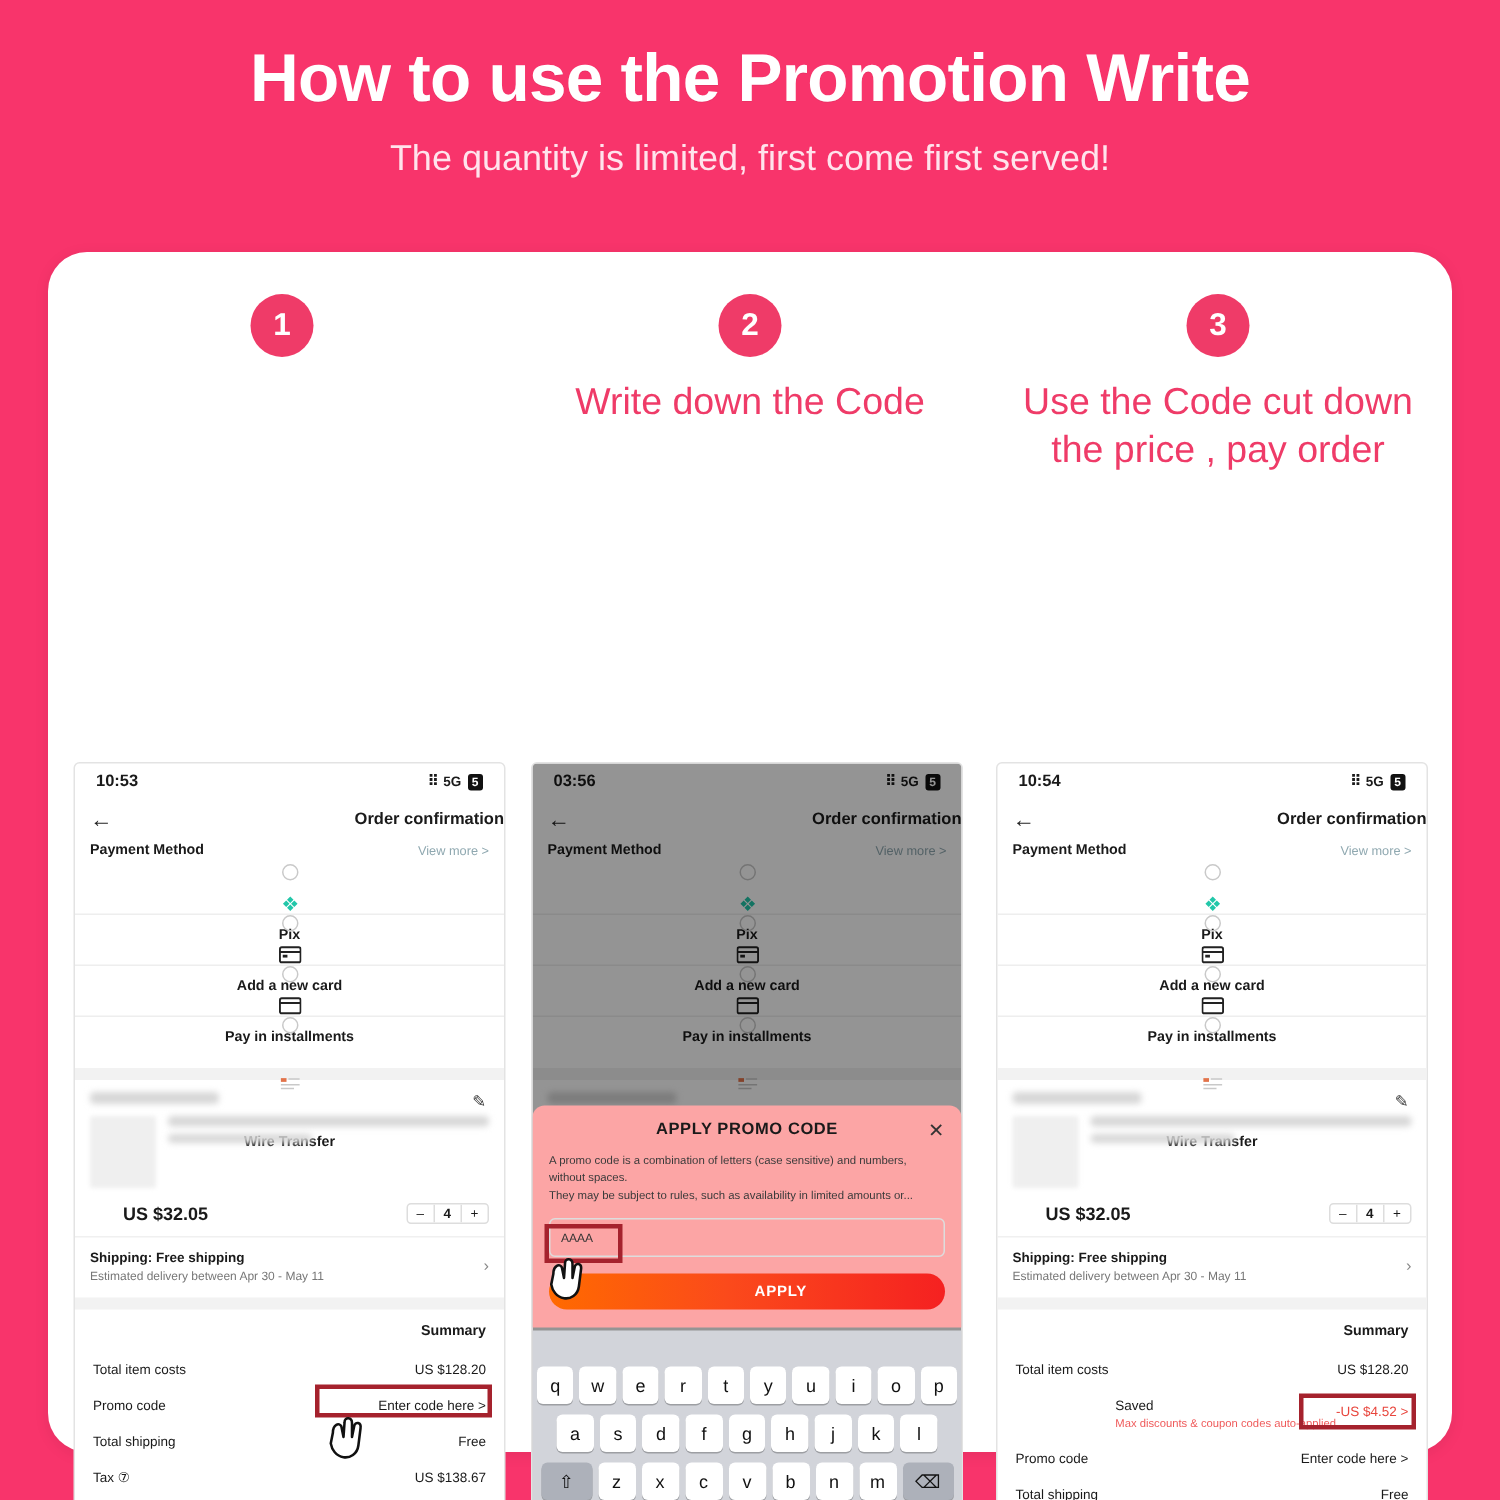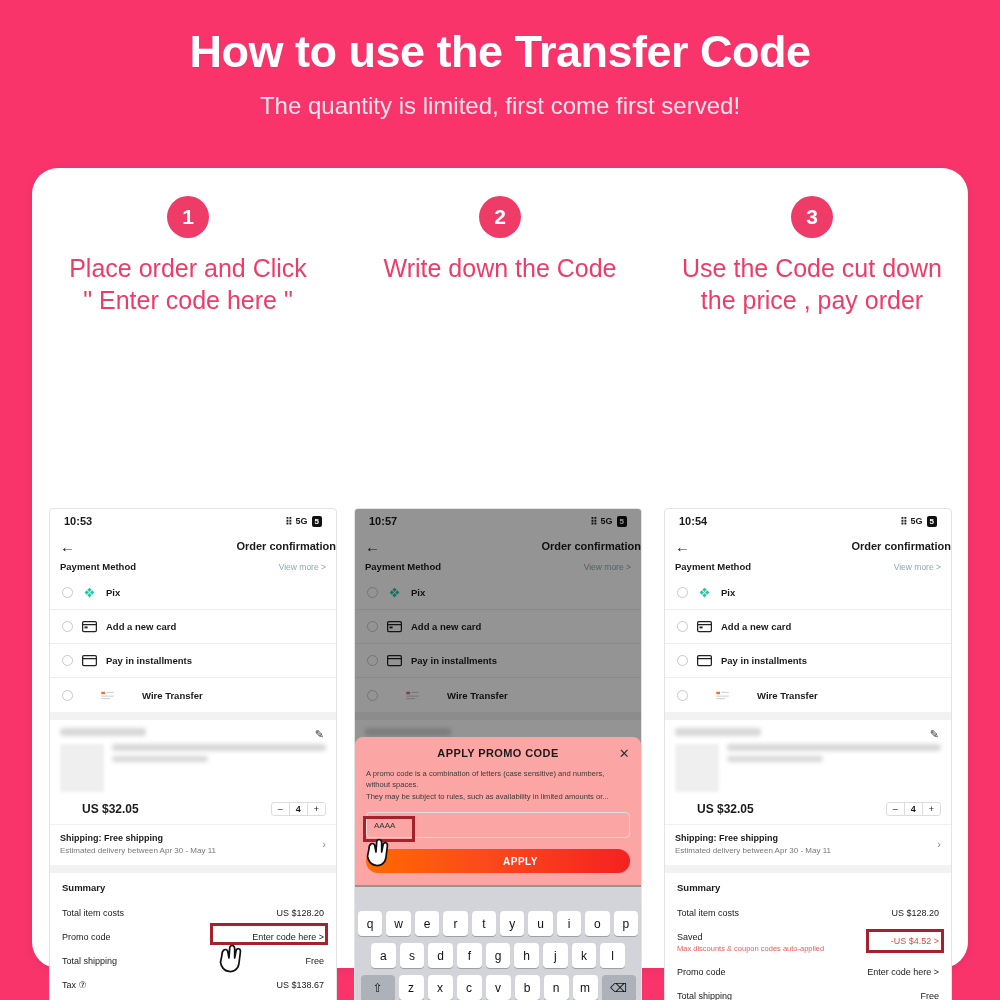"How to use the Transfer" div.hero-title { text: Transfer Code -> Promotion Write }
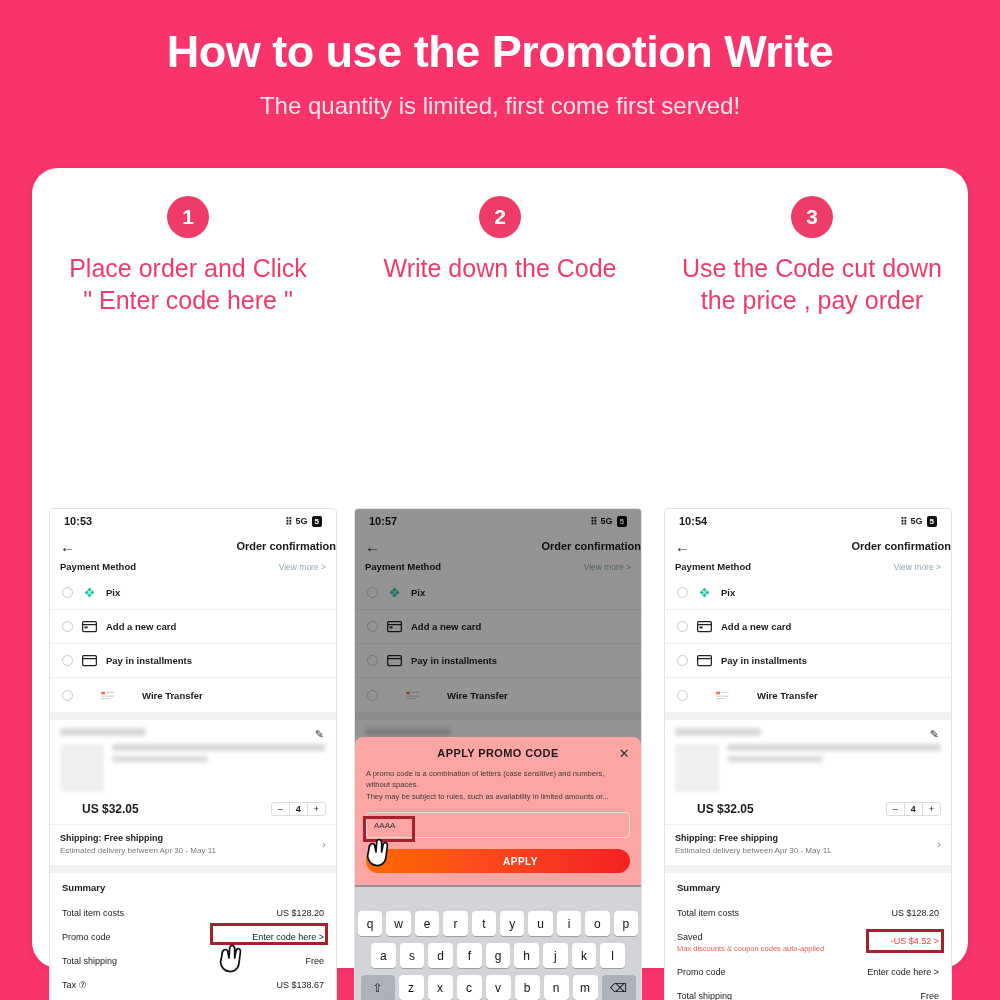"Place order and Click" div.step-title { html: <div>Place order and Click " Enter code here "</div> -> none }
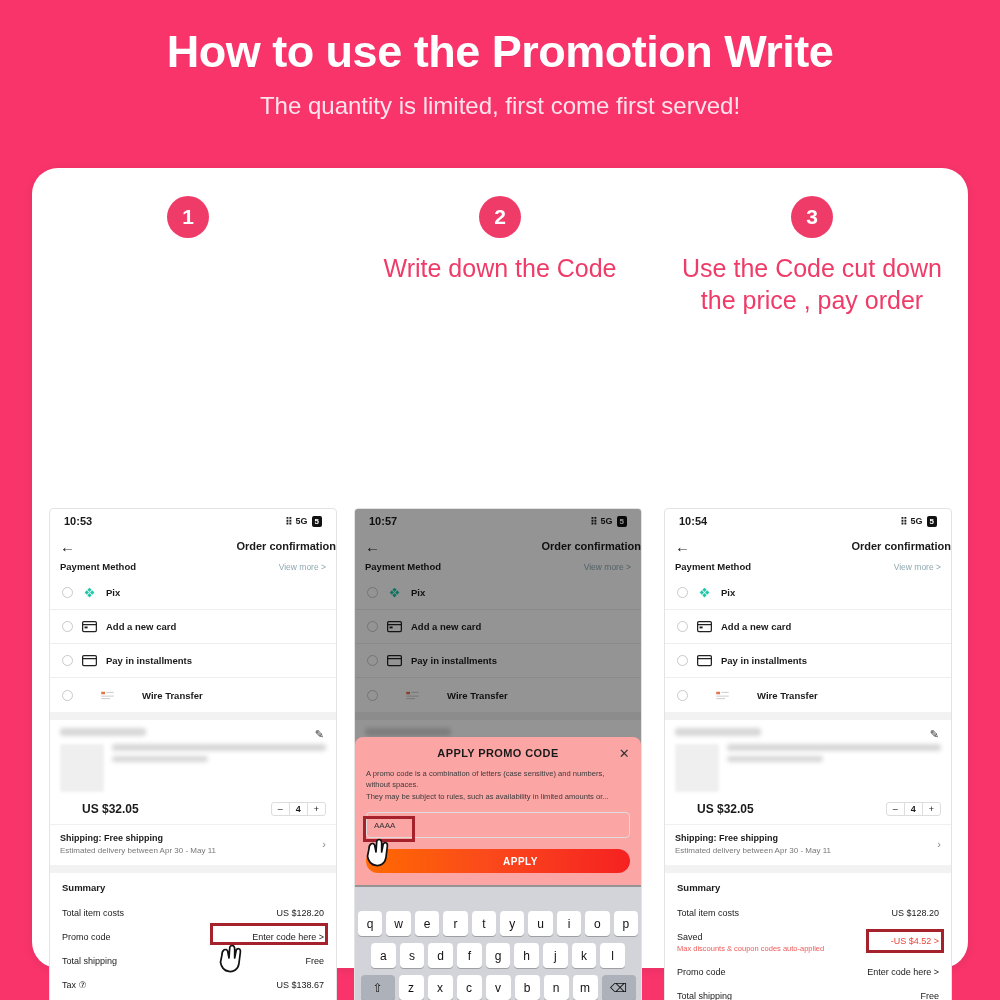"10:57" span { text: 10:57 -> 03:56 }
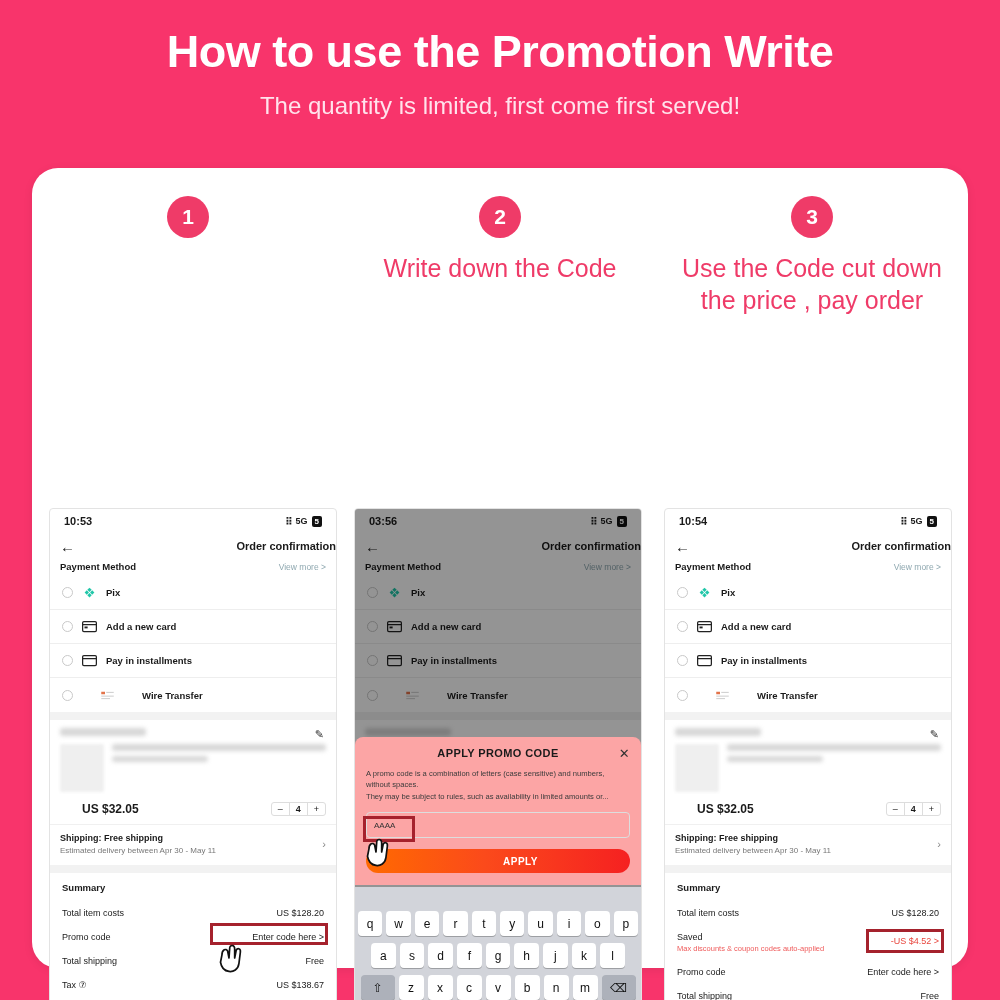"Pix" .pay-row { flex-direction: none -> column }
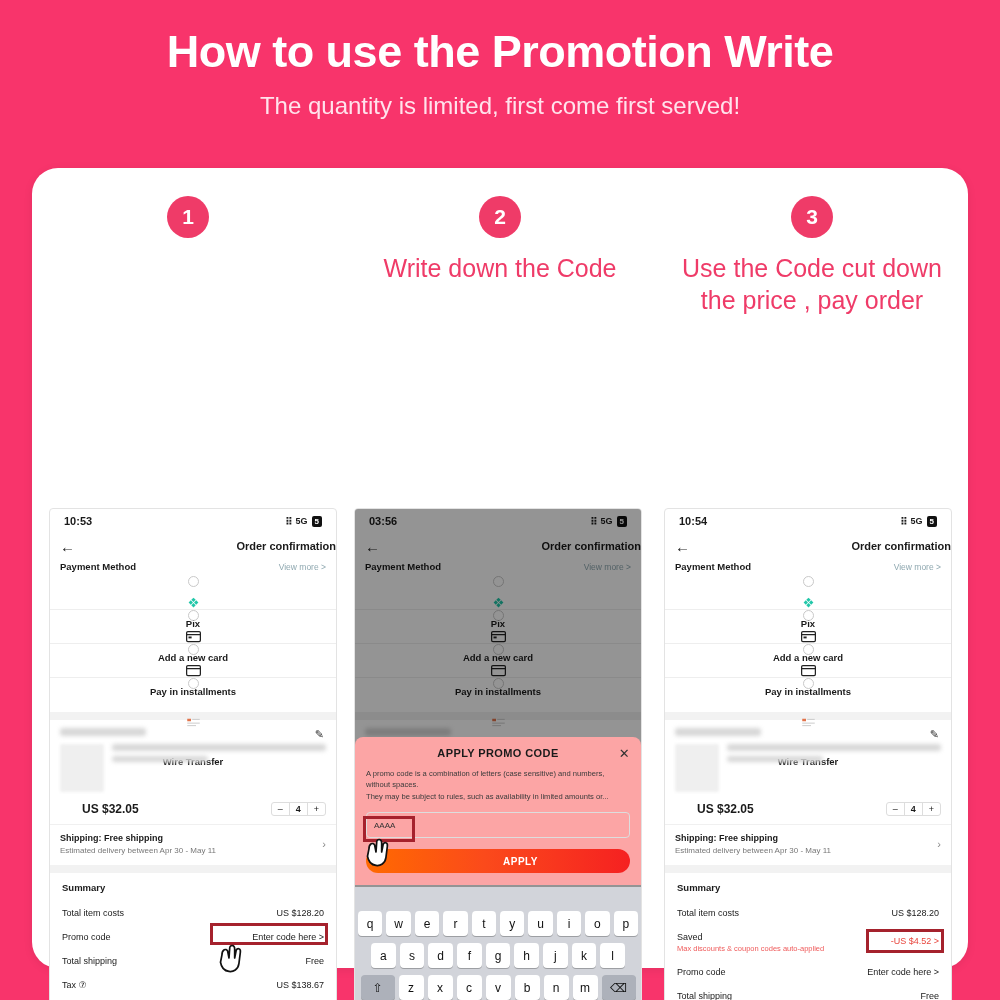"Summary" .summary h4 { text-align: none -> right }
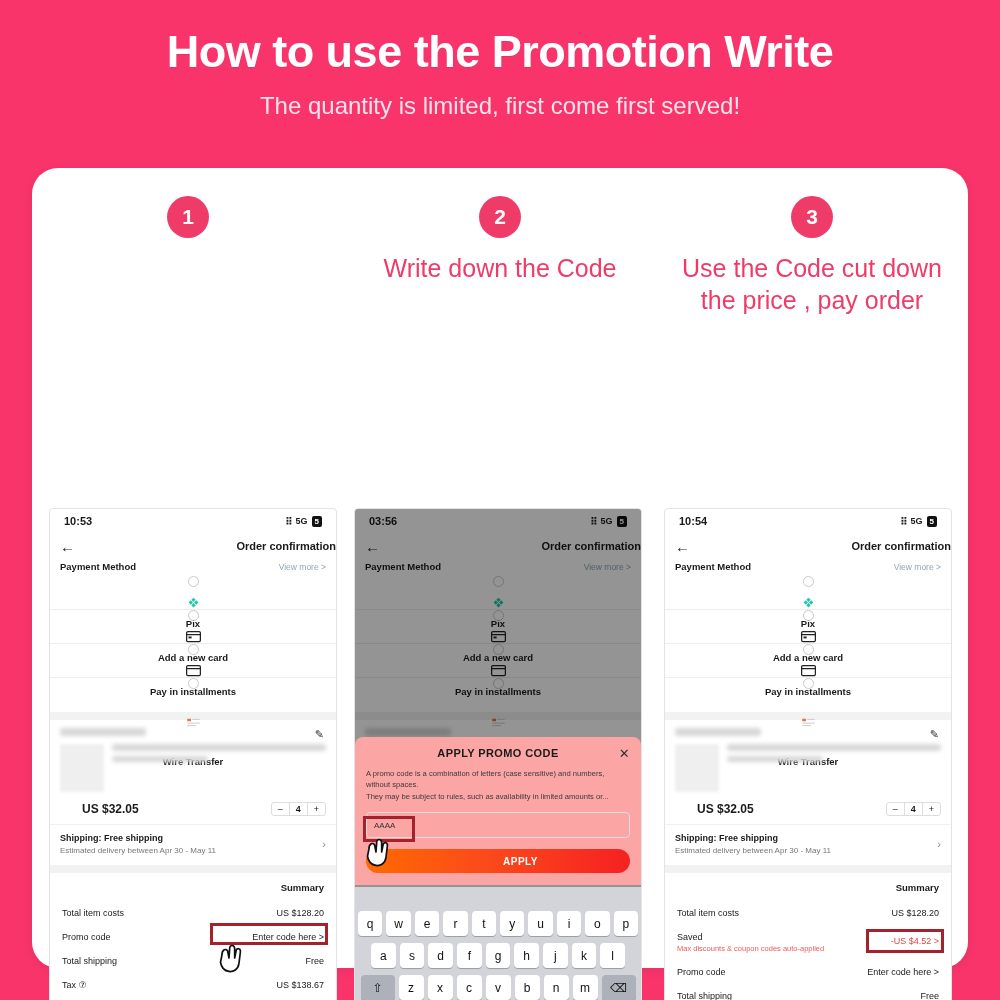"Saved" div.sum-row { justify-content: none -> flex-end }
